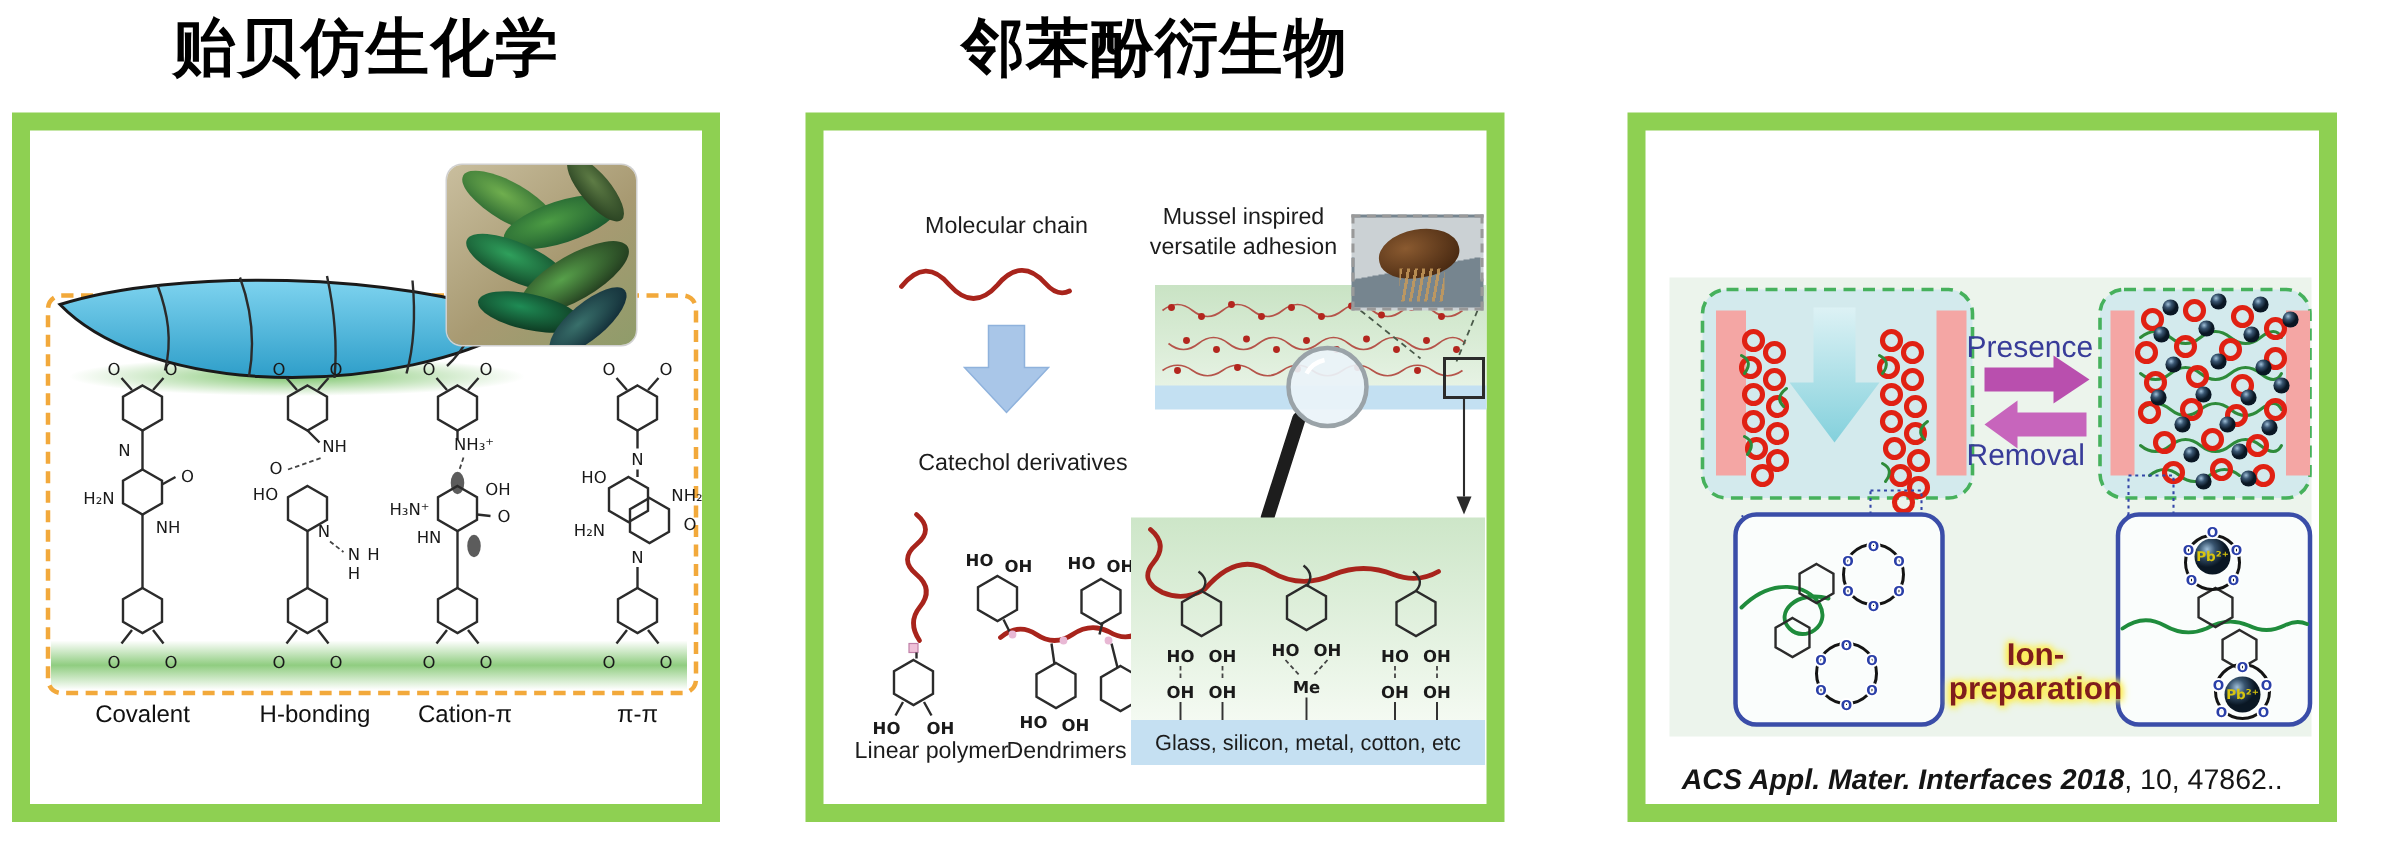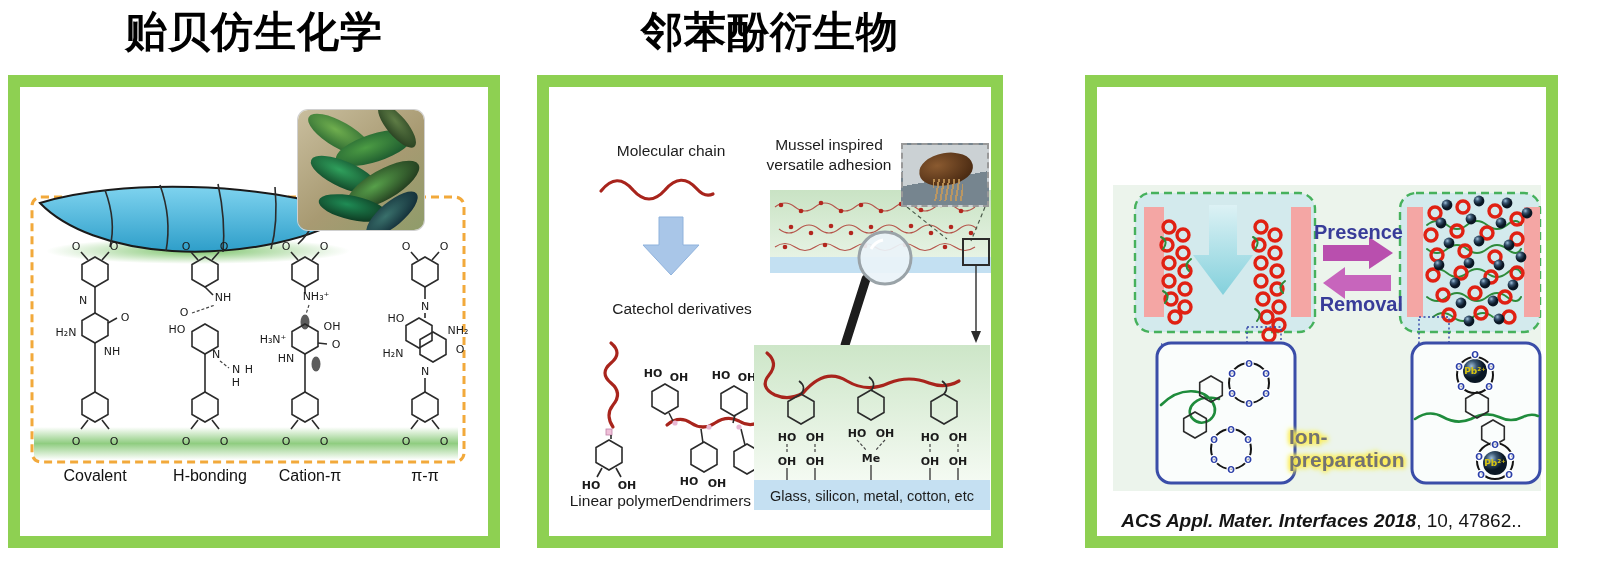"贻贝仿生化学" .col1 { padding-left: 20px -> none }
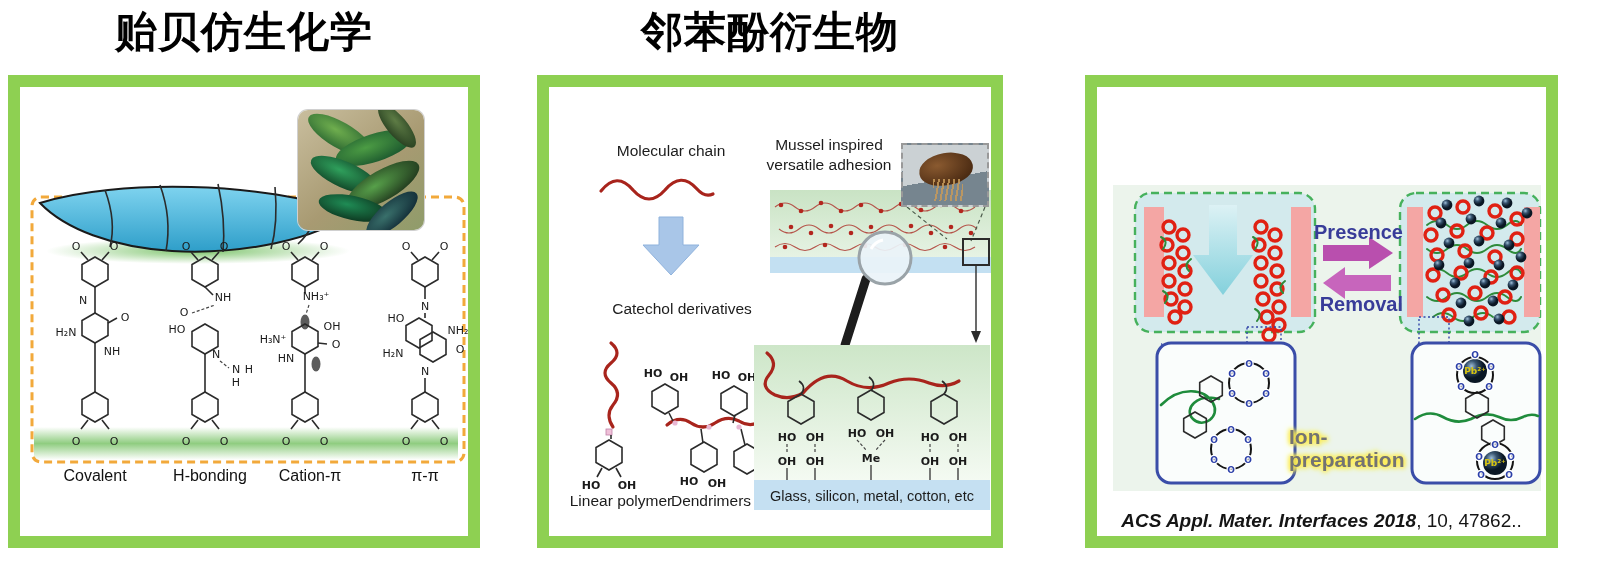"Presence" .prt { font-weight: bold -> normal; text-align: right -> left }
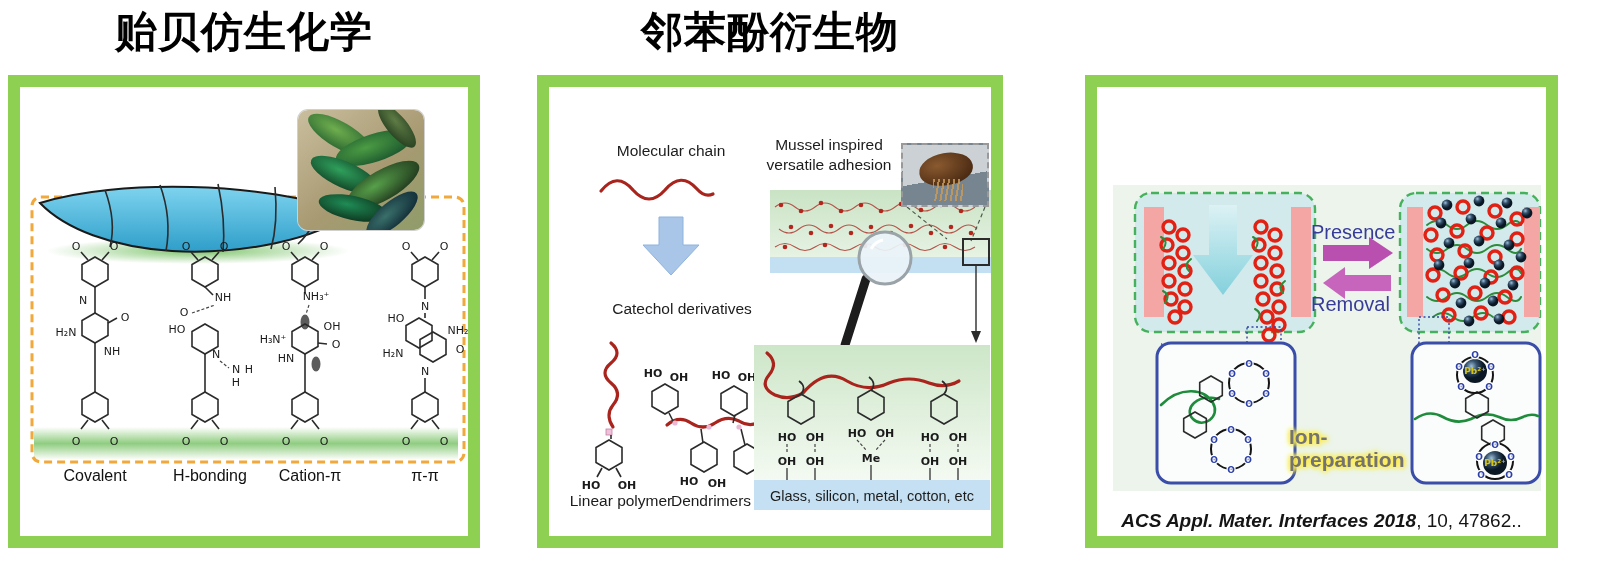"Ion-" .ion { color: #737373 -> #7f1d1d; text-align: left -> center }
